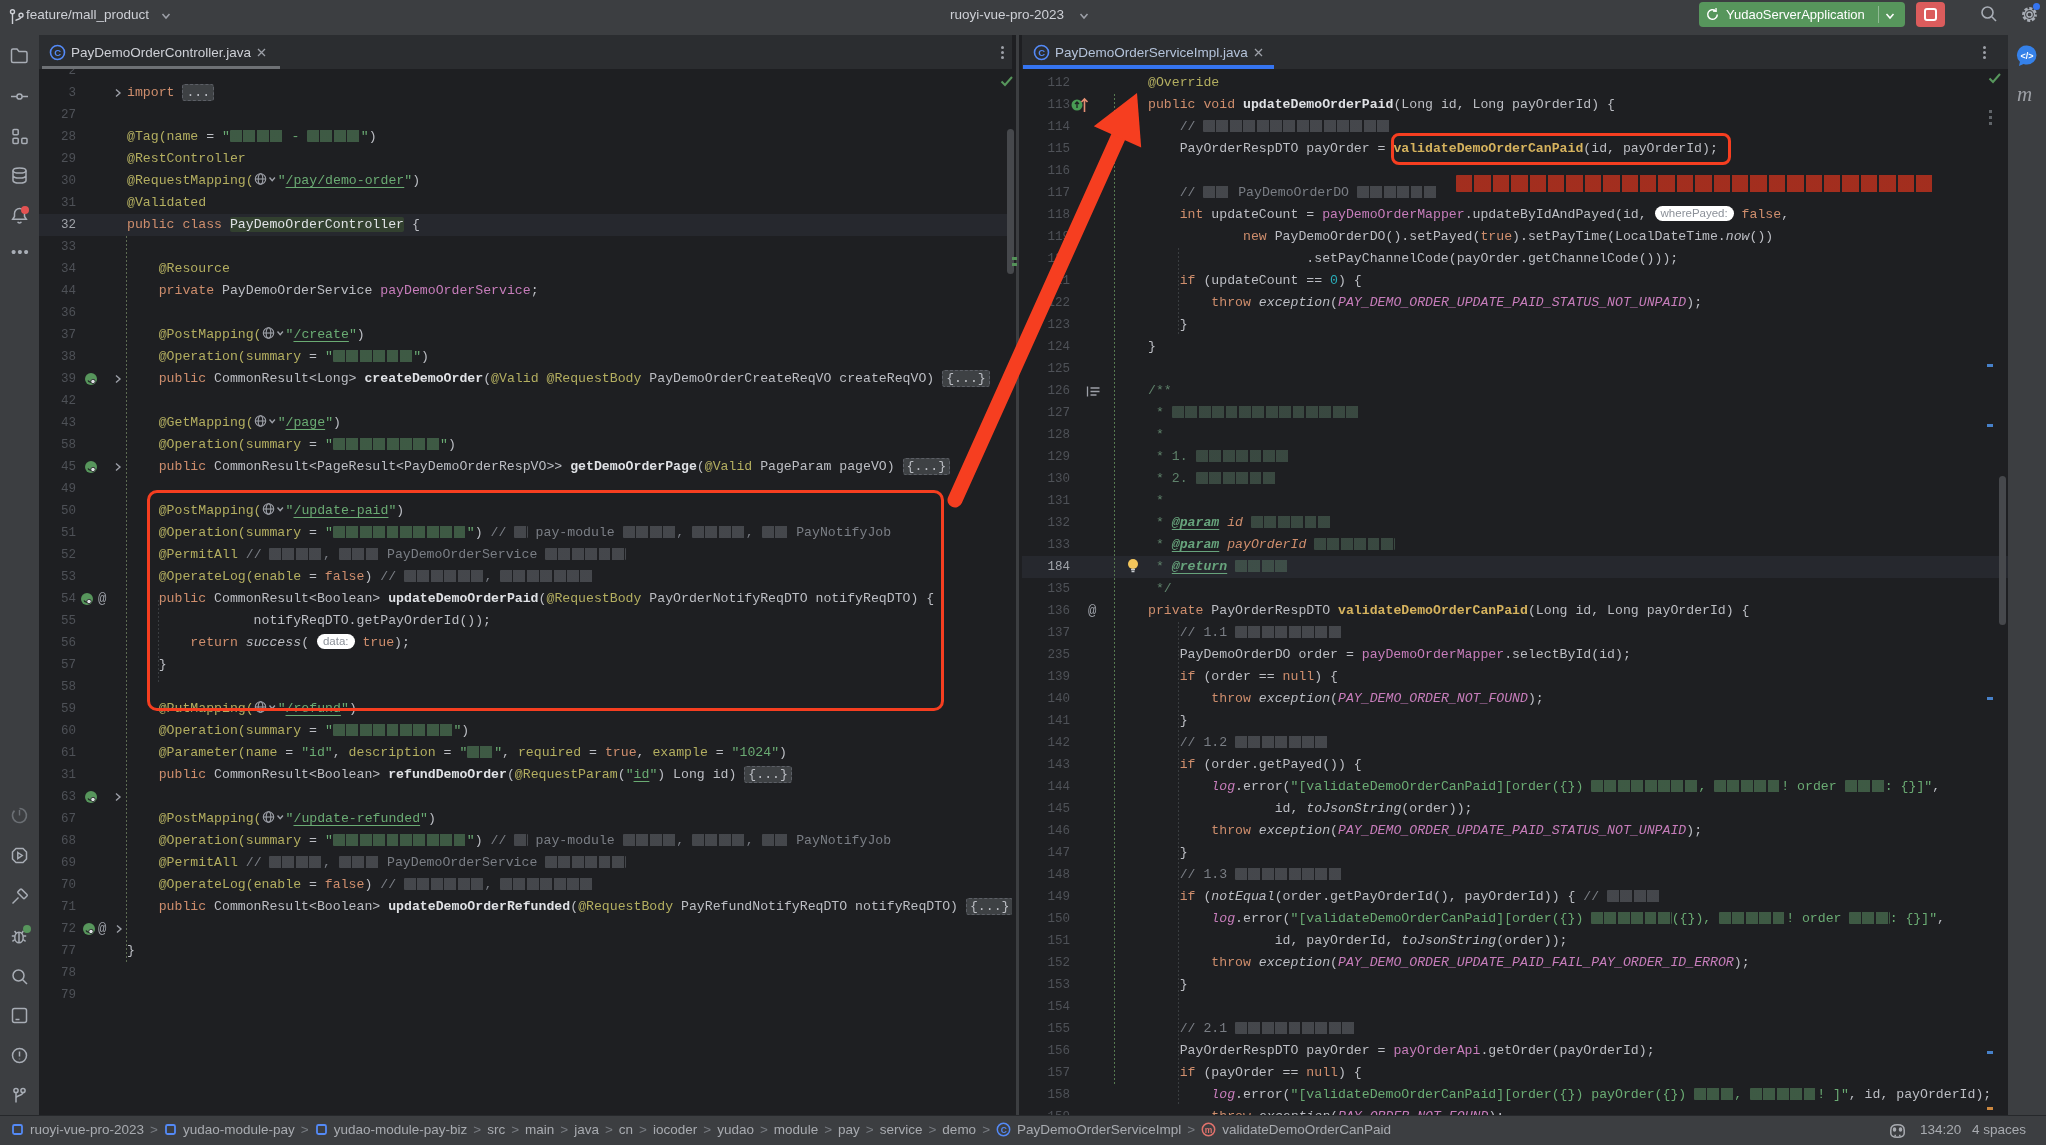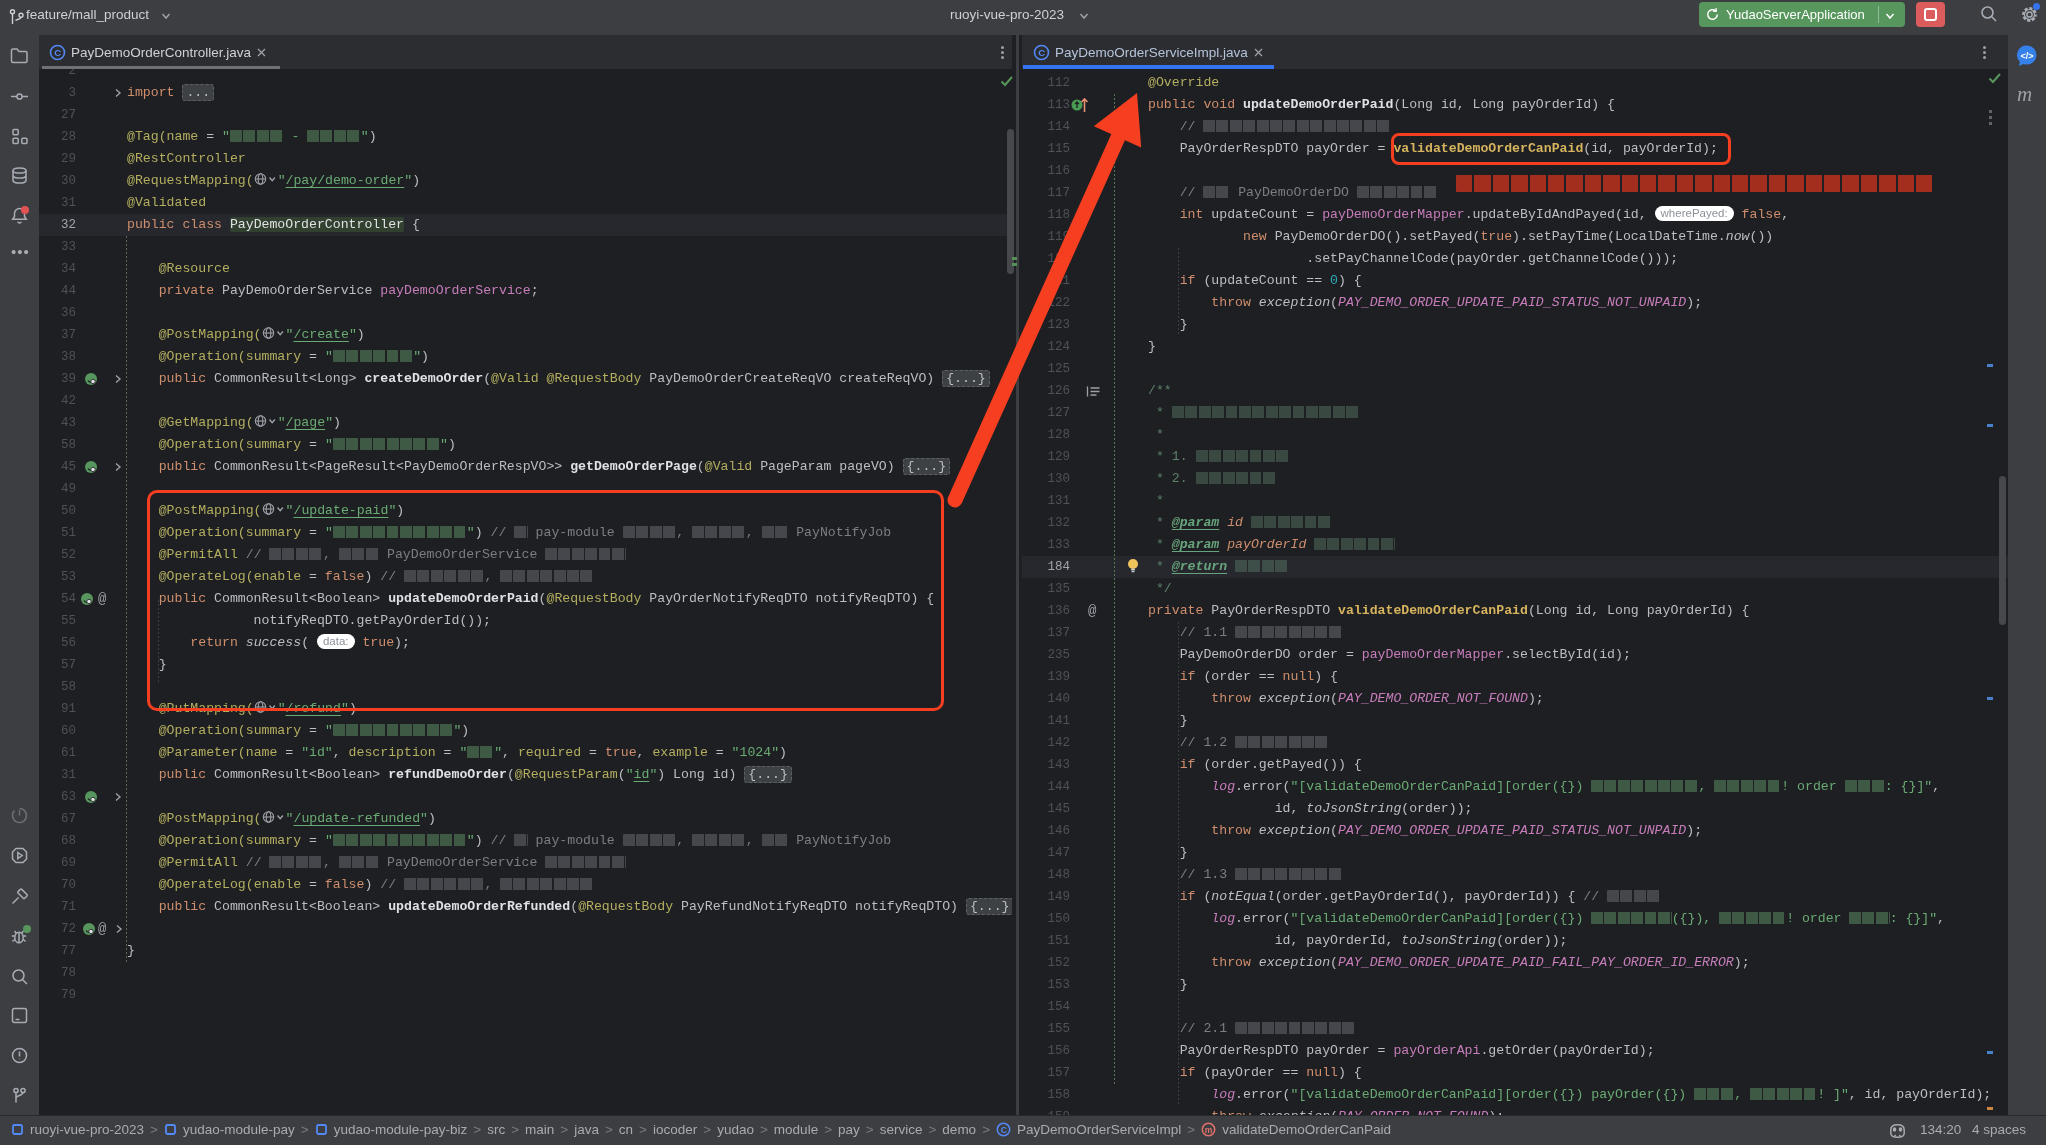"91" div { text: 91 -> 59 }
